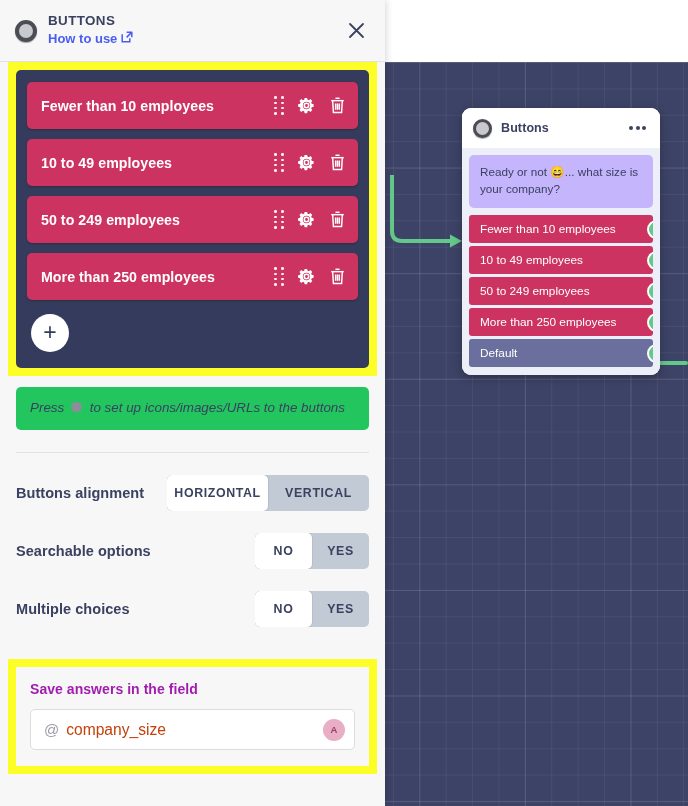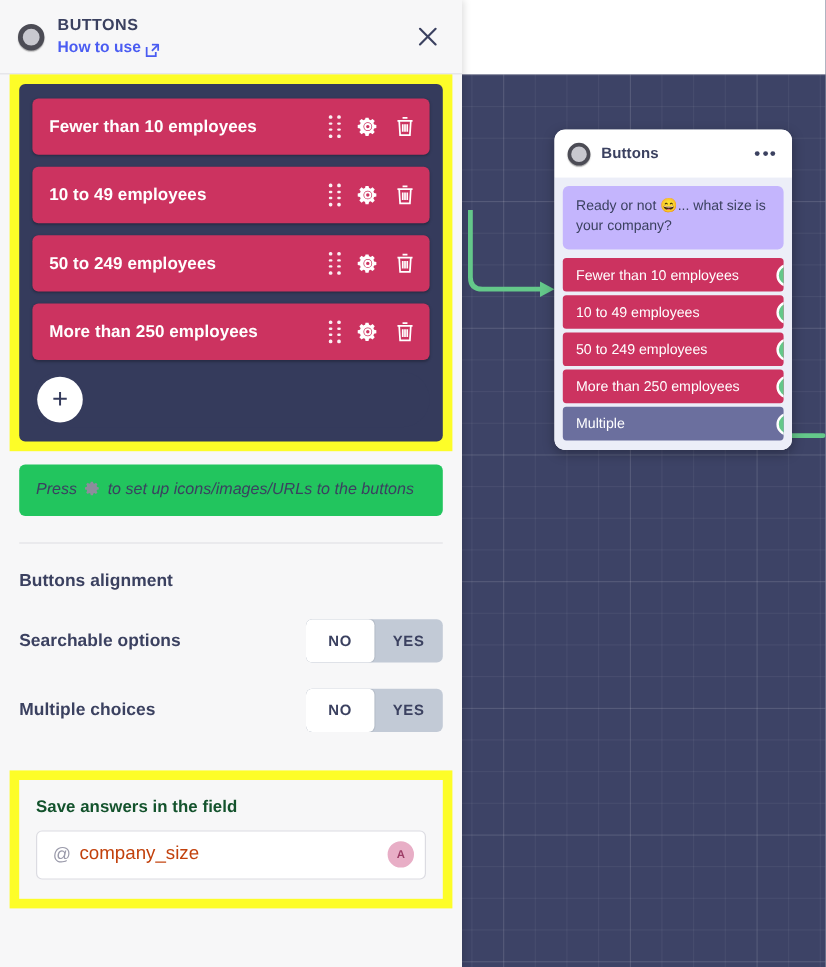"How to use" #howto { align-items: flex-end -> flex-start }
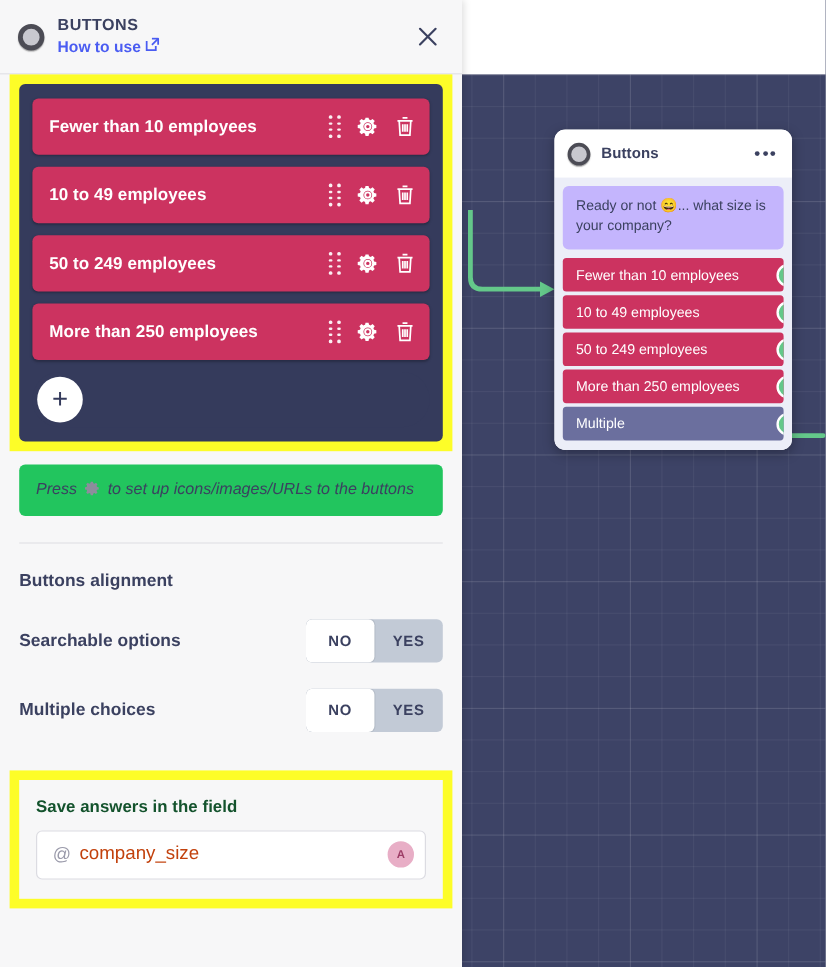"Multiple" span { text: Multiple -> Default }
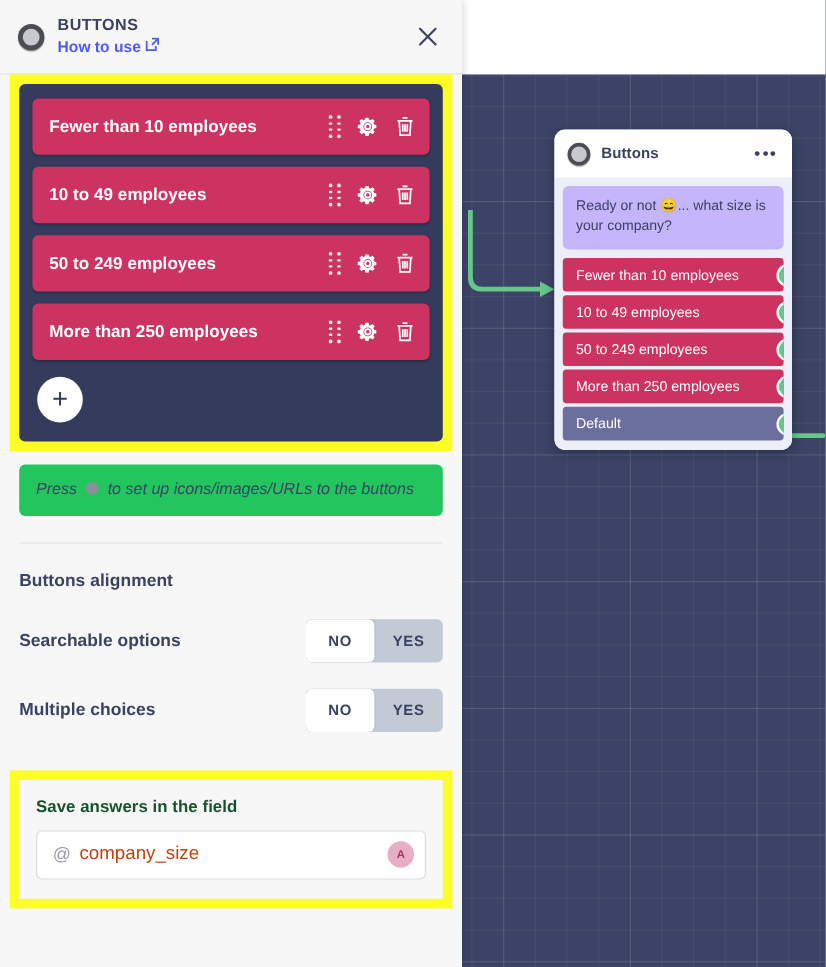"HORIZONTAL" span.seg { html: none -> <span> <div>HORIZONTAL</div> <div>VERTICAL</div> </span> }
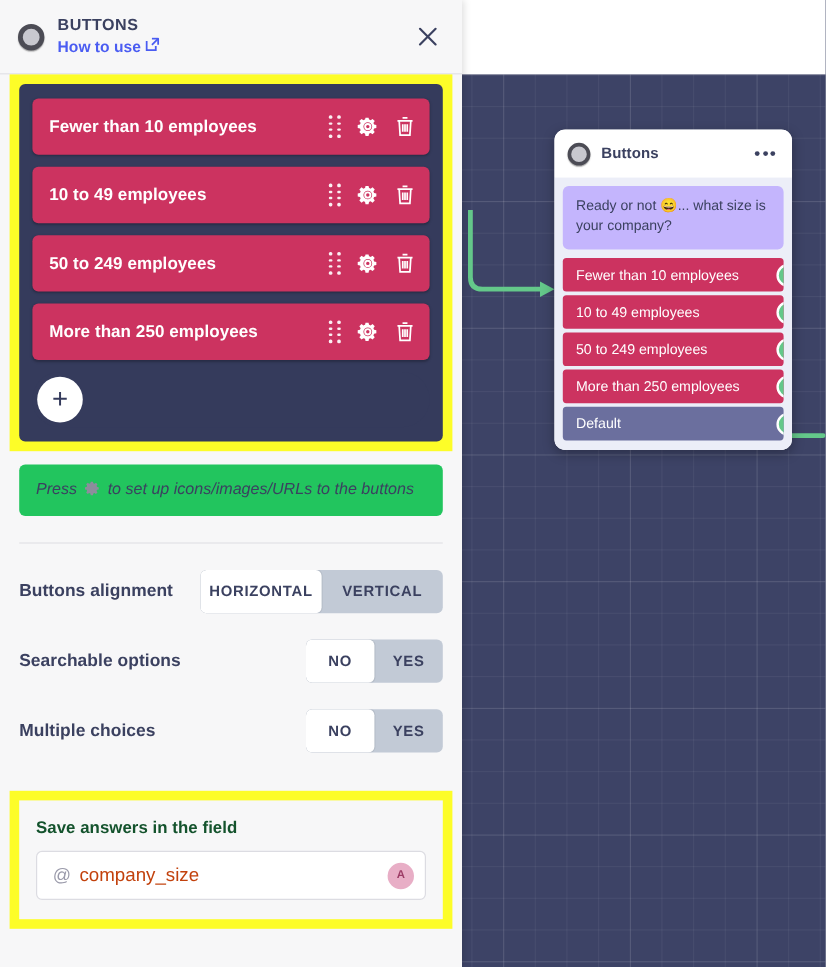"Save answers in the field" #save-label { color: #14532d -> #a21caf }
